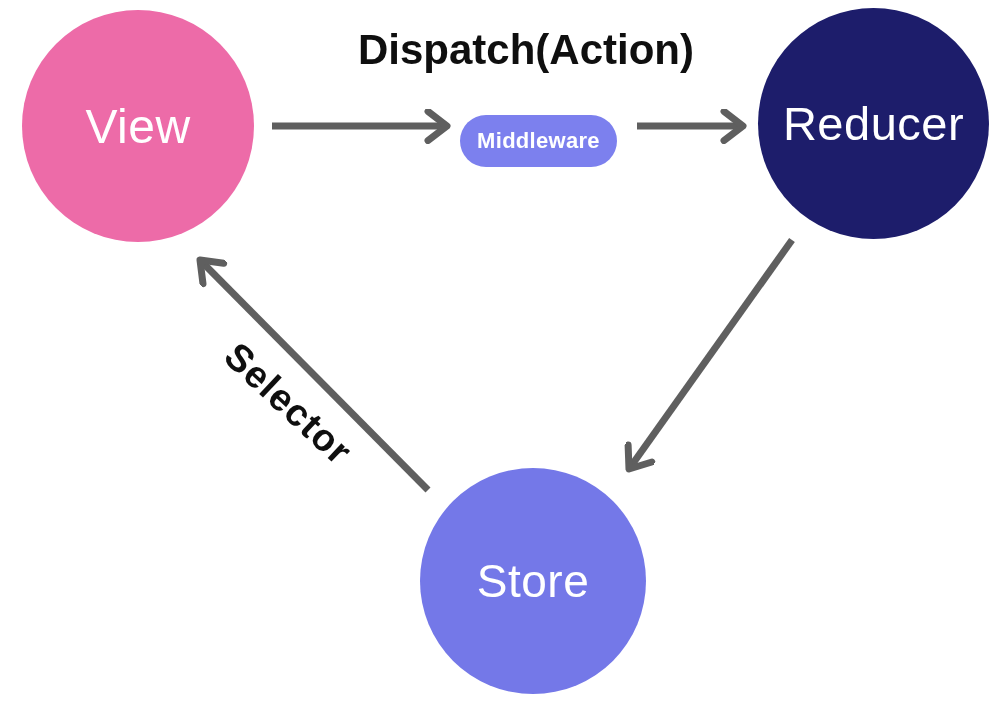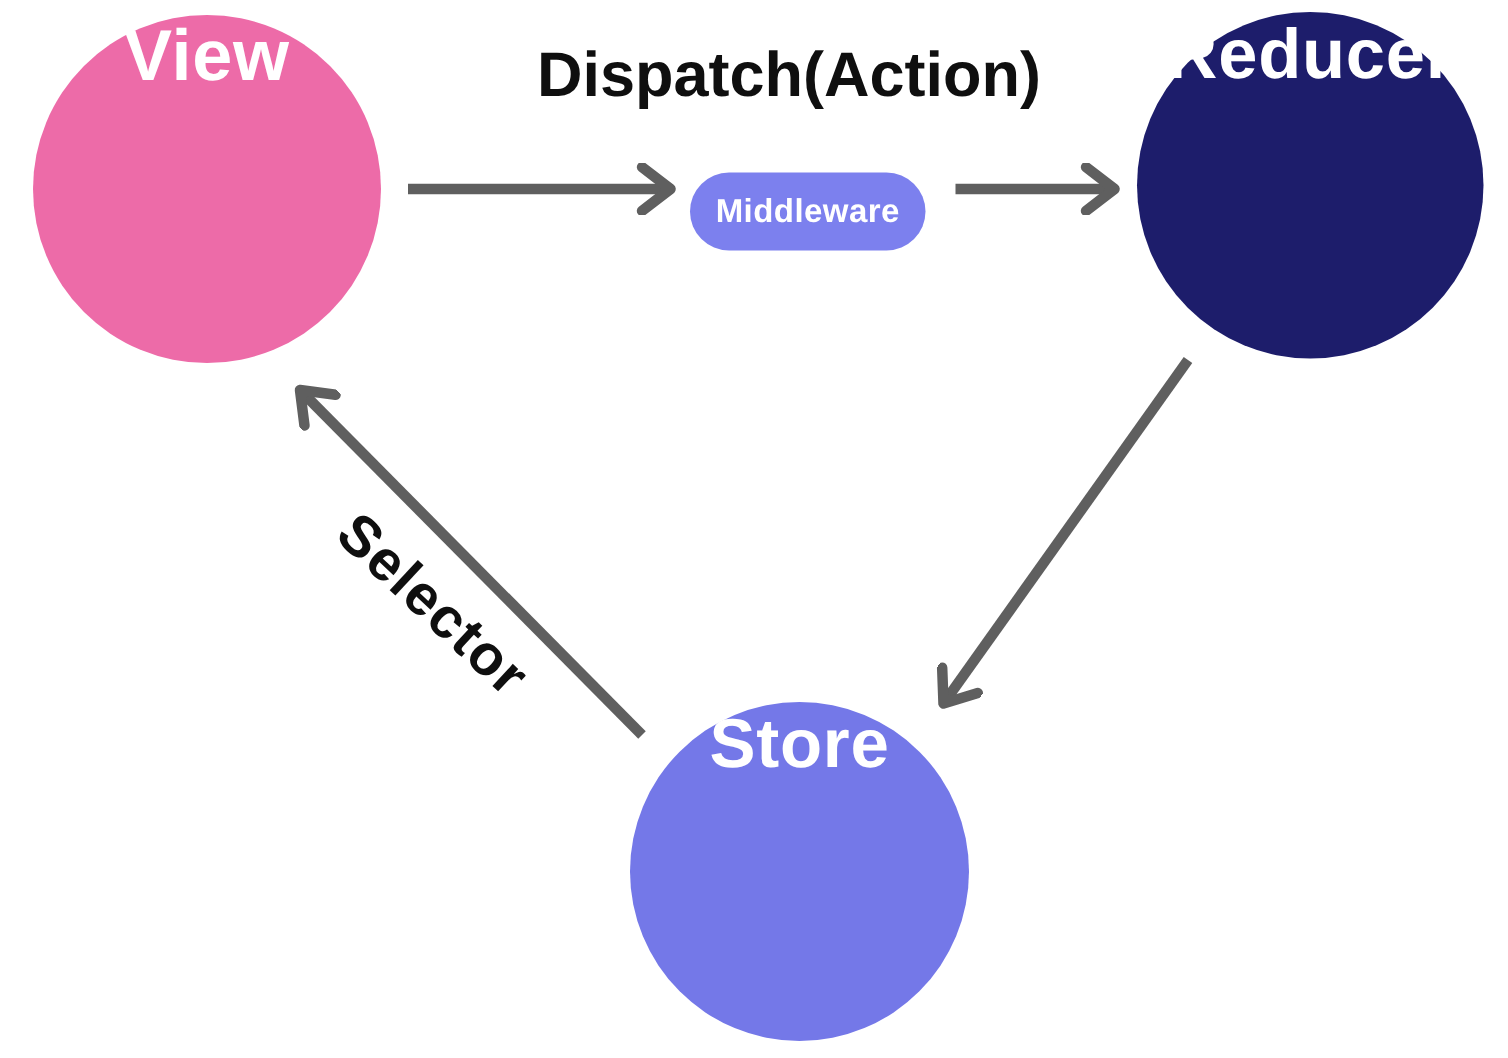"View" .node { align-items: none -> center; font-weight: 700 -> 400 }
